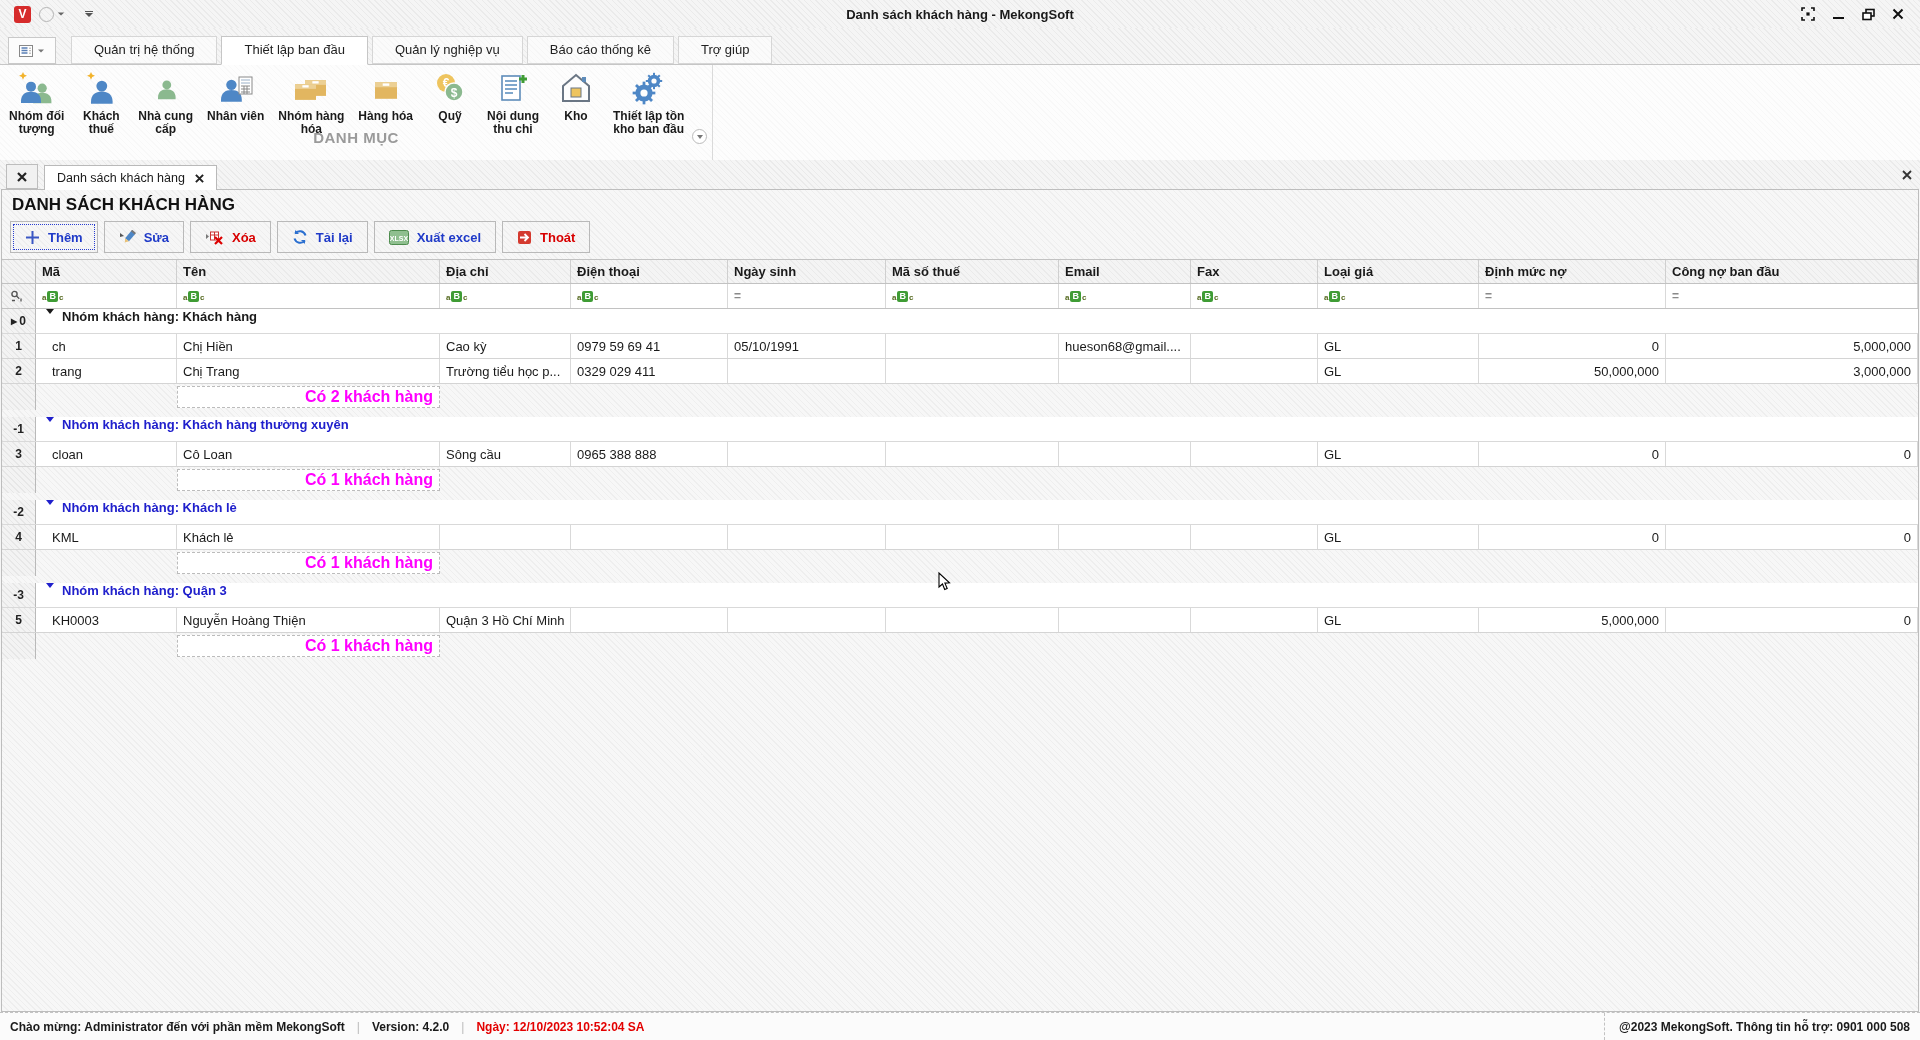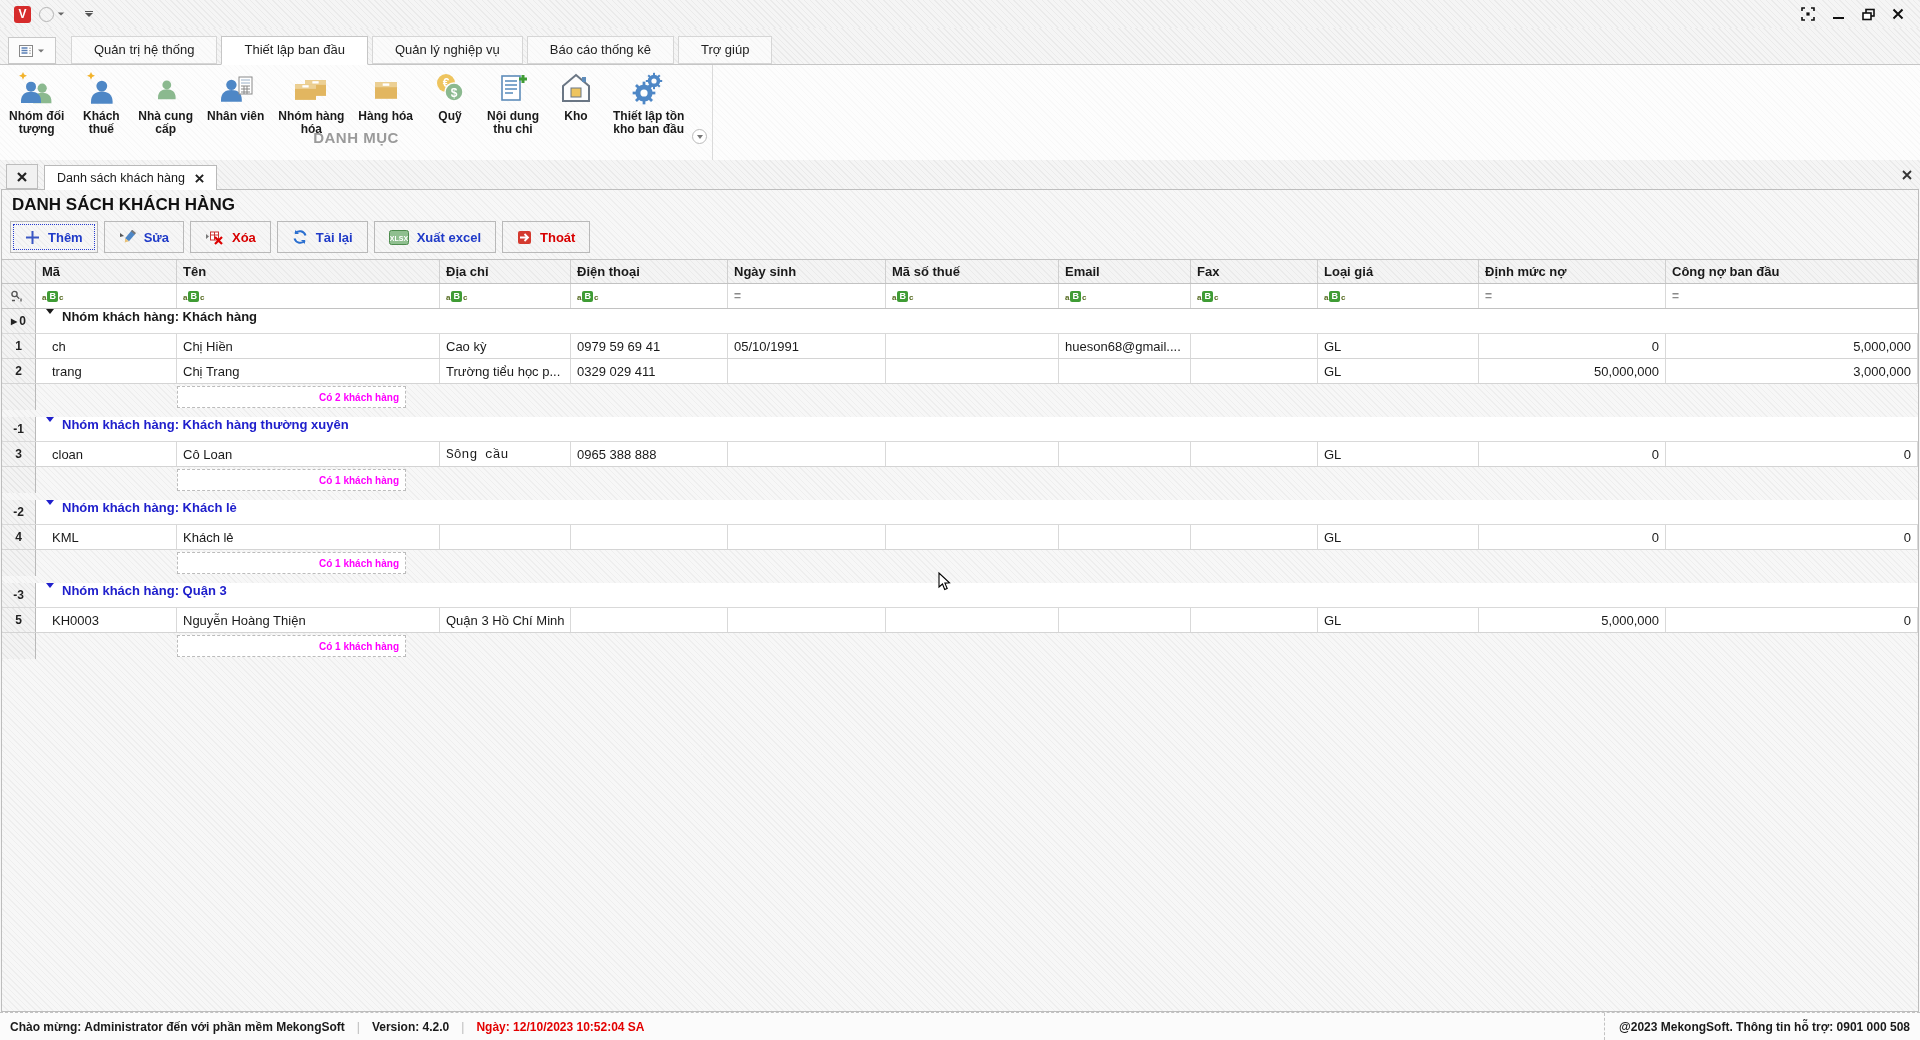"Danh sách khách hàng -" div.title { html: none -> <div>Danh sách khách hàng - MekongSoft</div> }
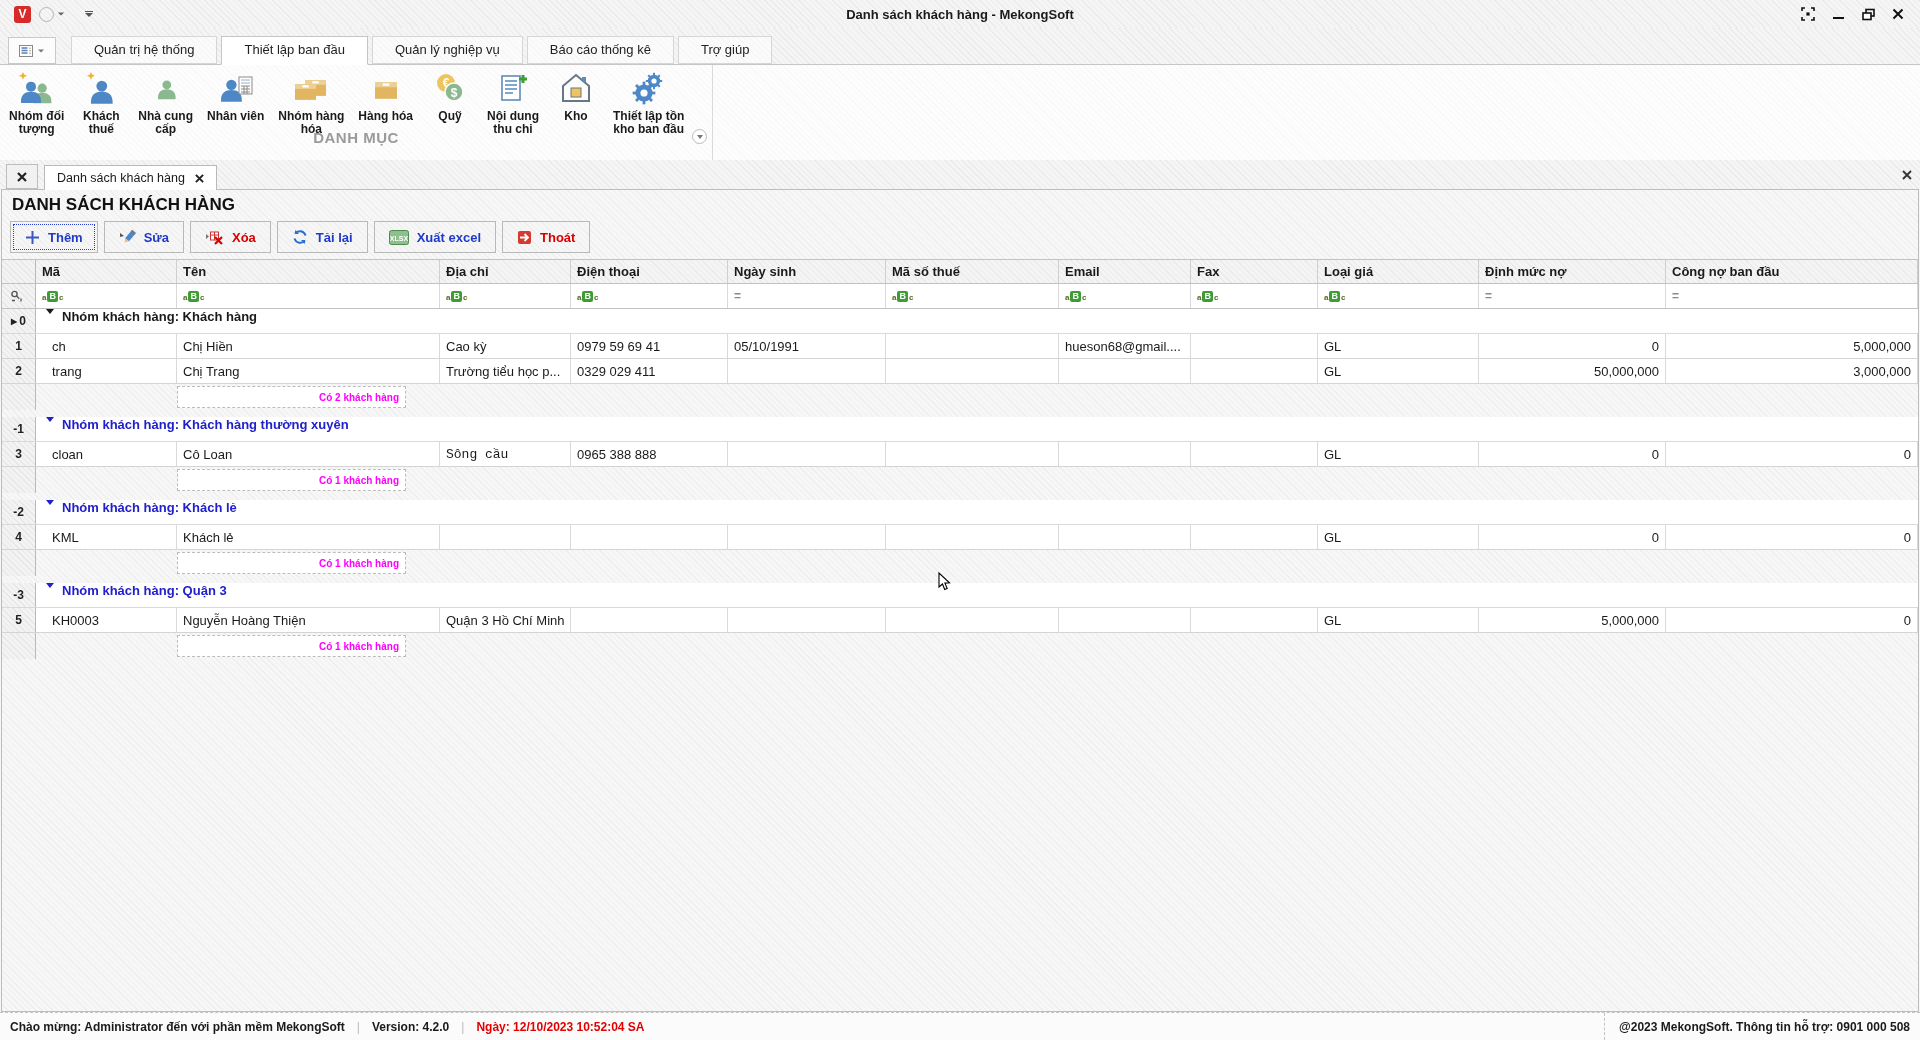"Có 2 khách hàng" .gfootcell { font-size: 10px -> 16px; width: 229px -> 263px }
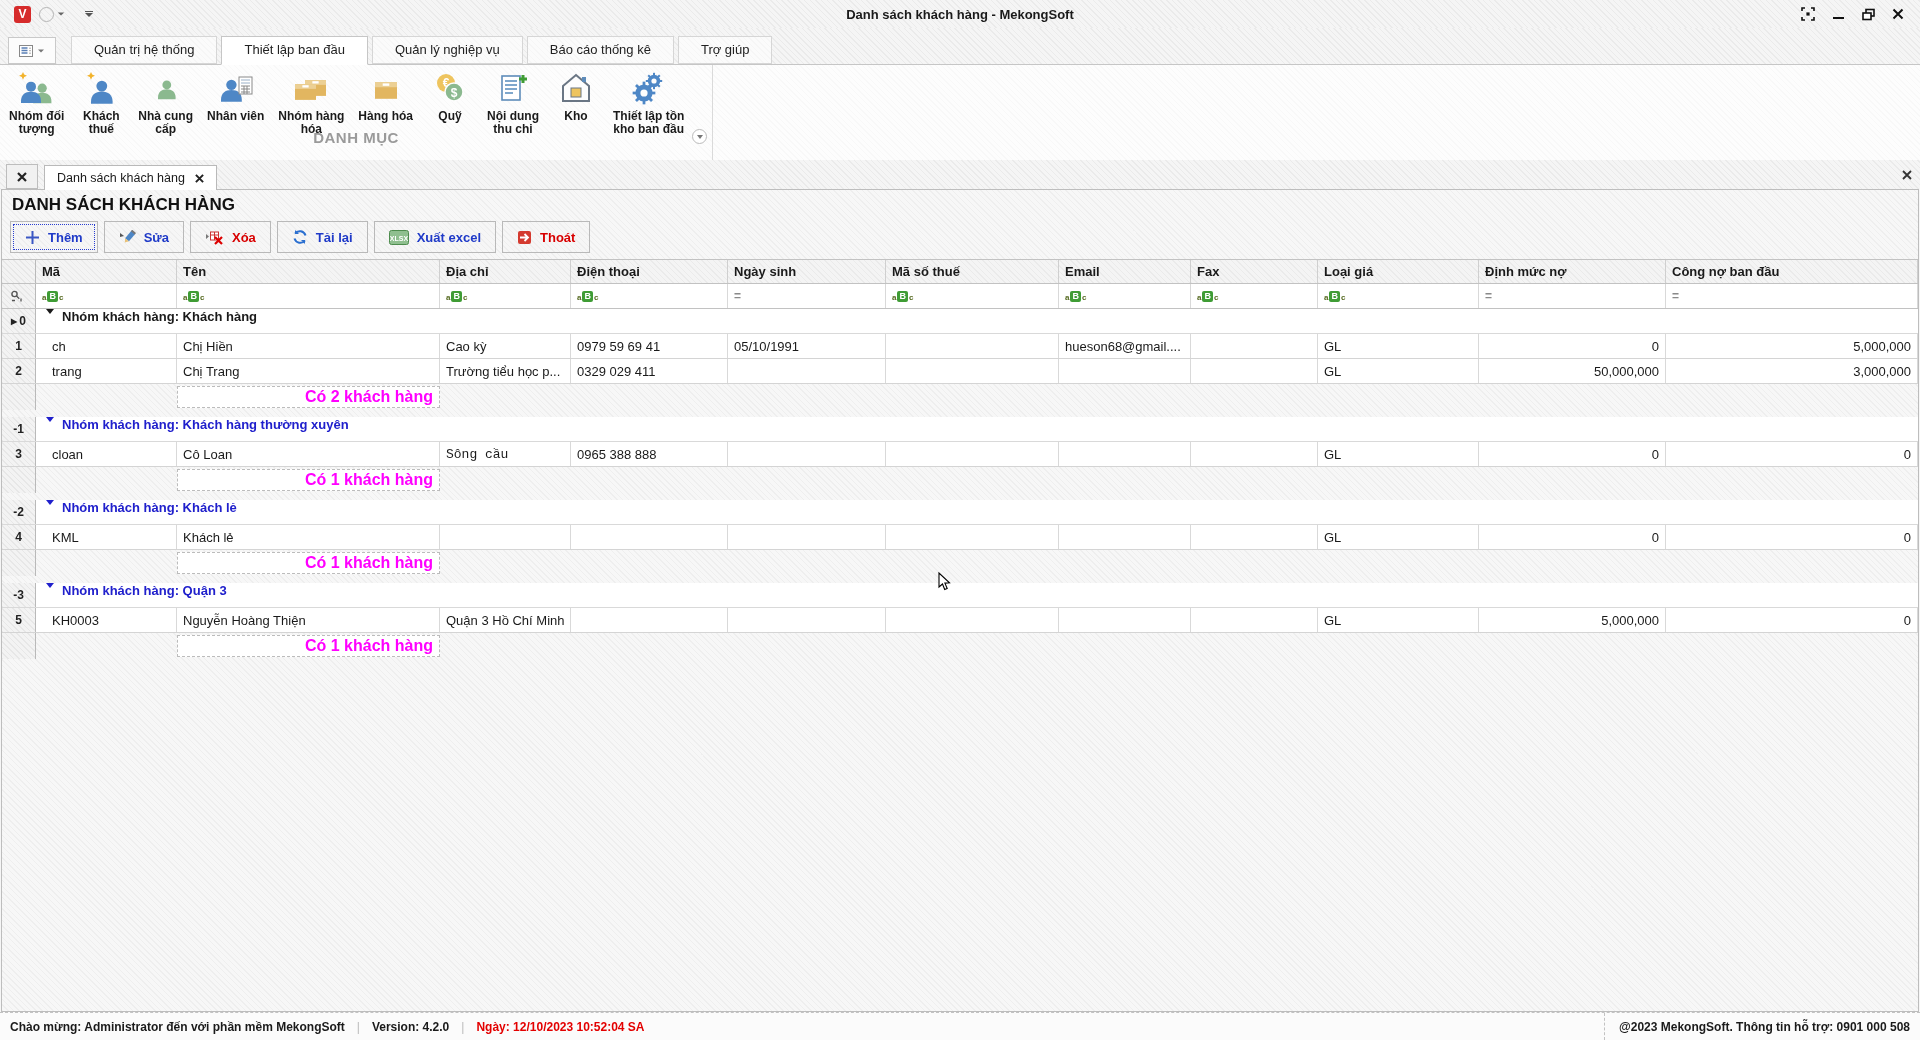"Sông cầu" div.gcell { font-family: Liberation Mono, monospace -> none }
